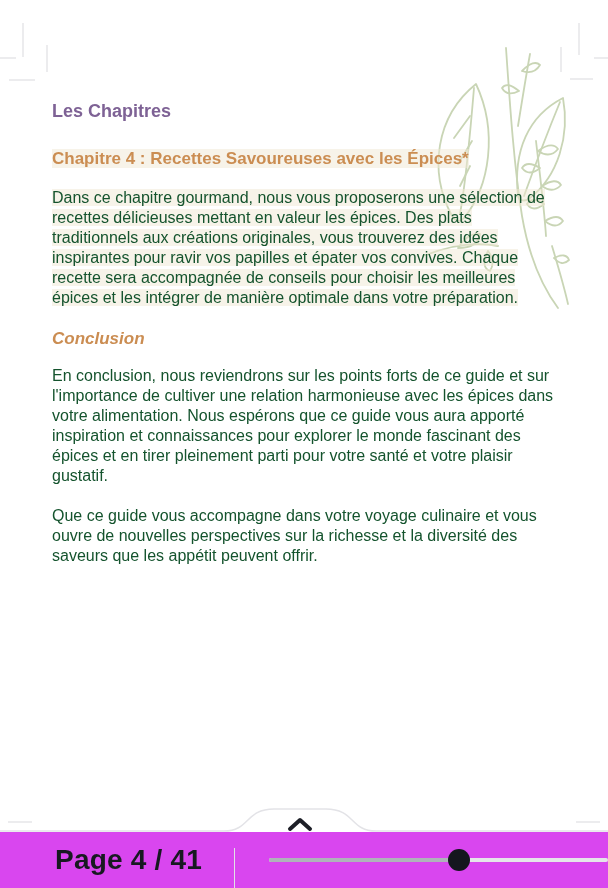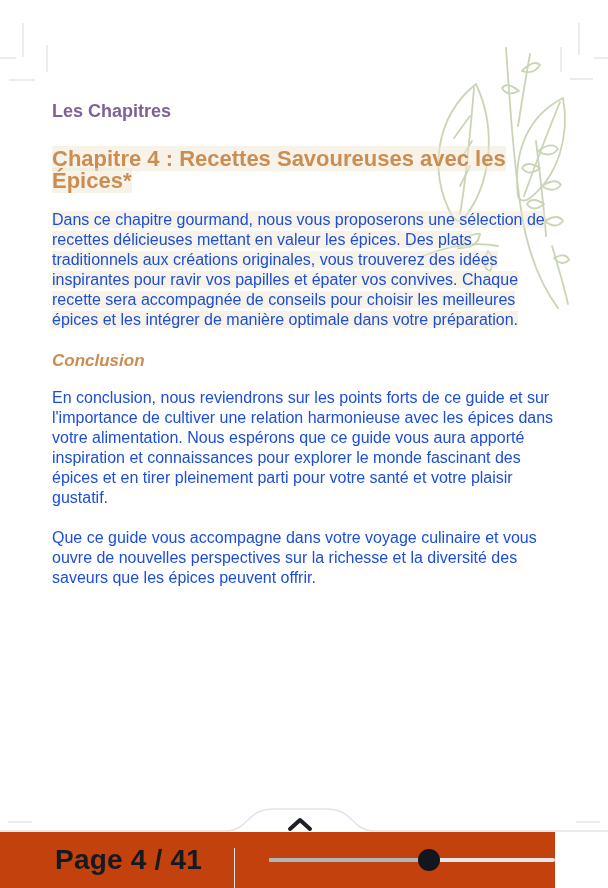"Chapitre 4 : Recettes Savoureuses" .chapter-heading { font-size: 22px -> 17px }
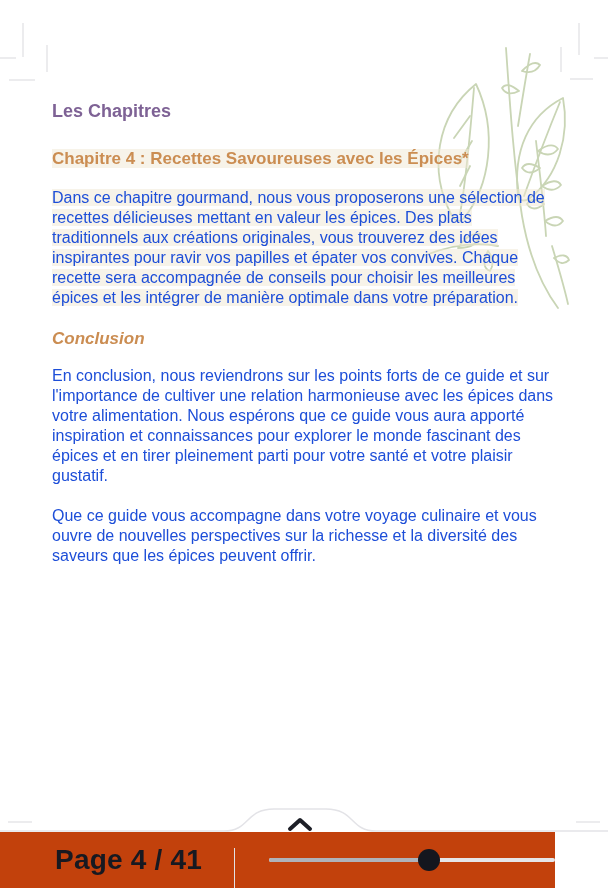"Dans ce chapitre gourmand, nous" p.body-par { color: #1d4ed8 -> #14532d }
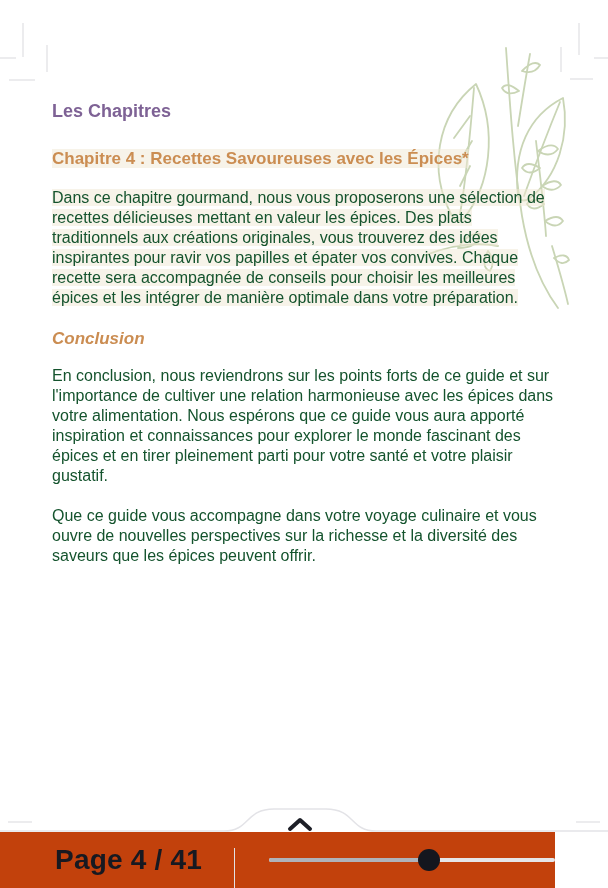"Que ce guide vous accompagne" p.body-par { text: épices -> appétit }
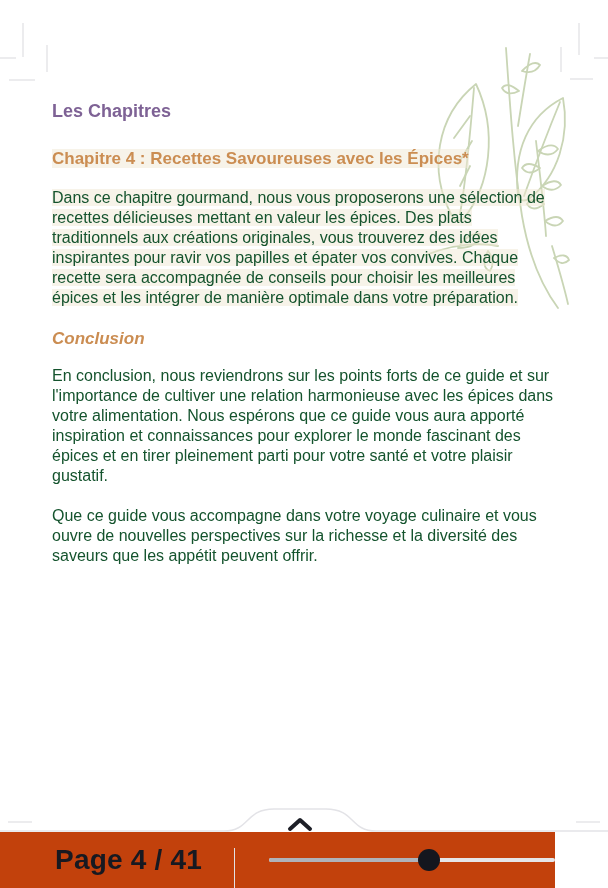"Page 4 / 41" .footer-bar { background: #c2410c -> #d946ef; width: 555px -> 608px }
